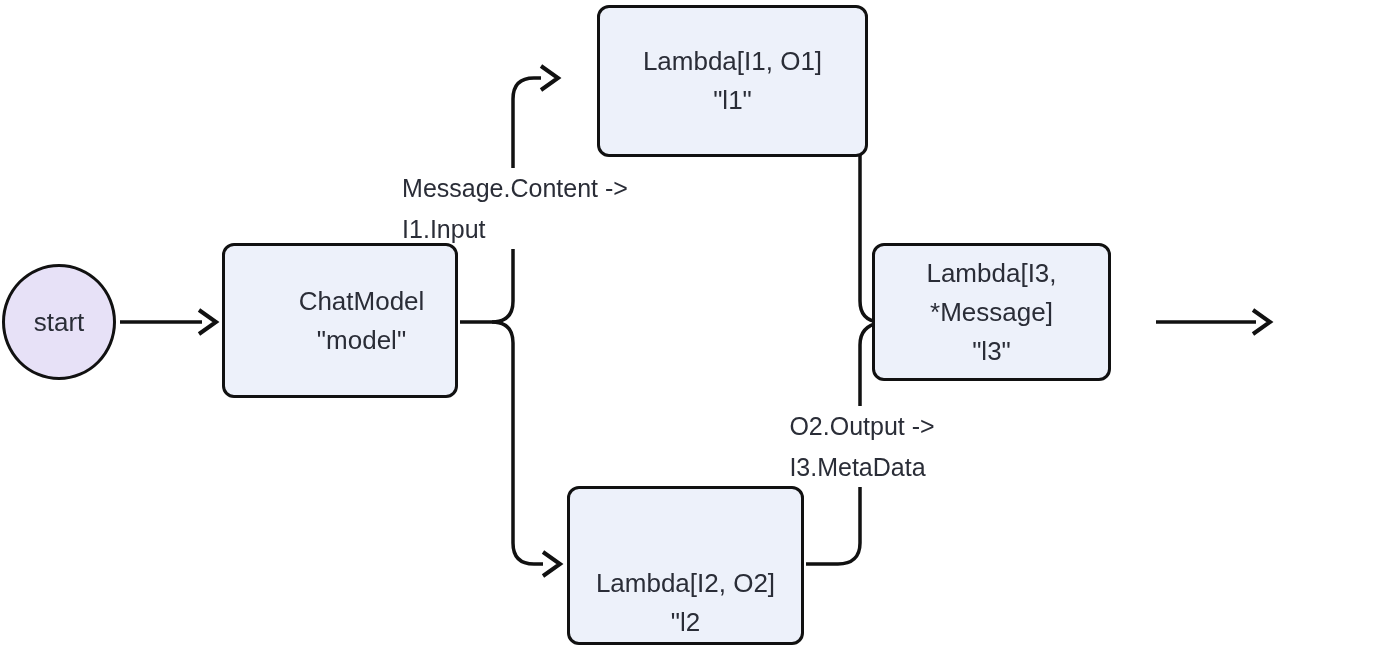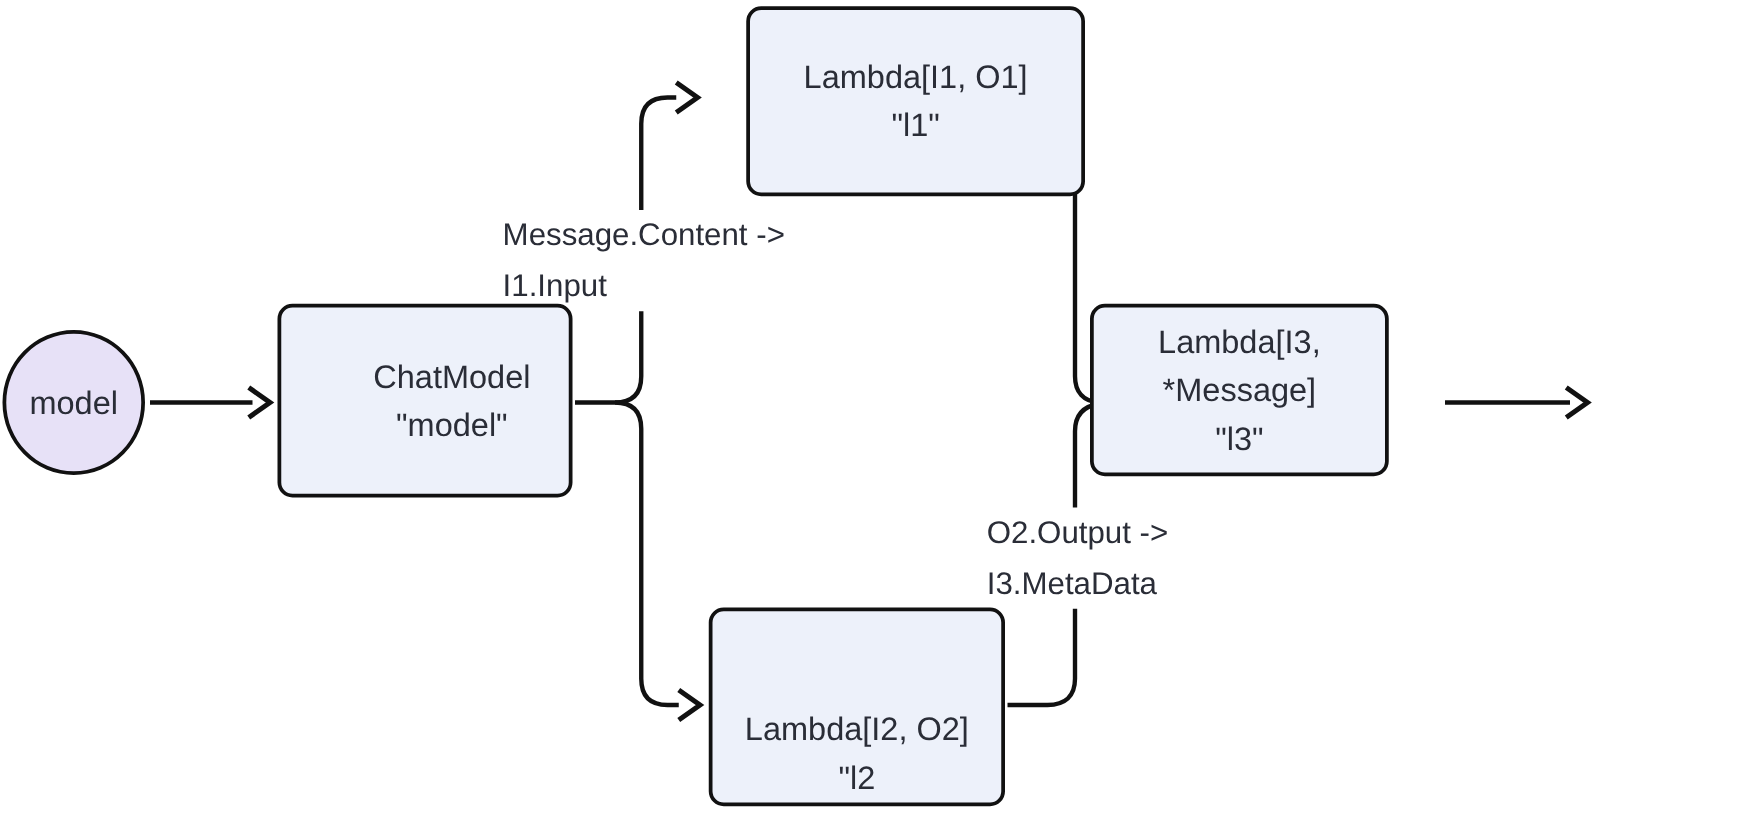"model" span { text: model -> start }
